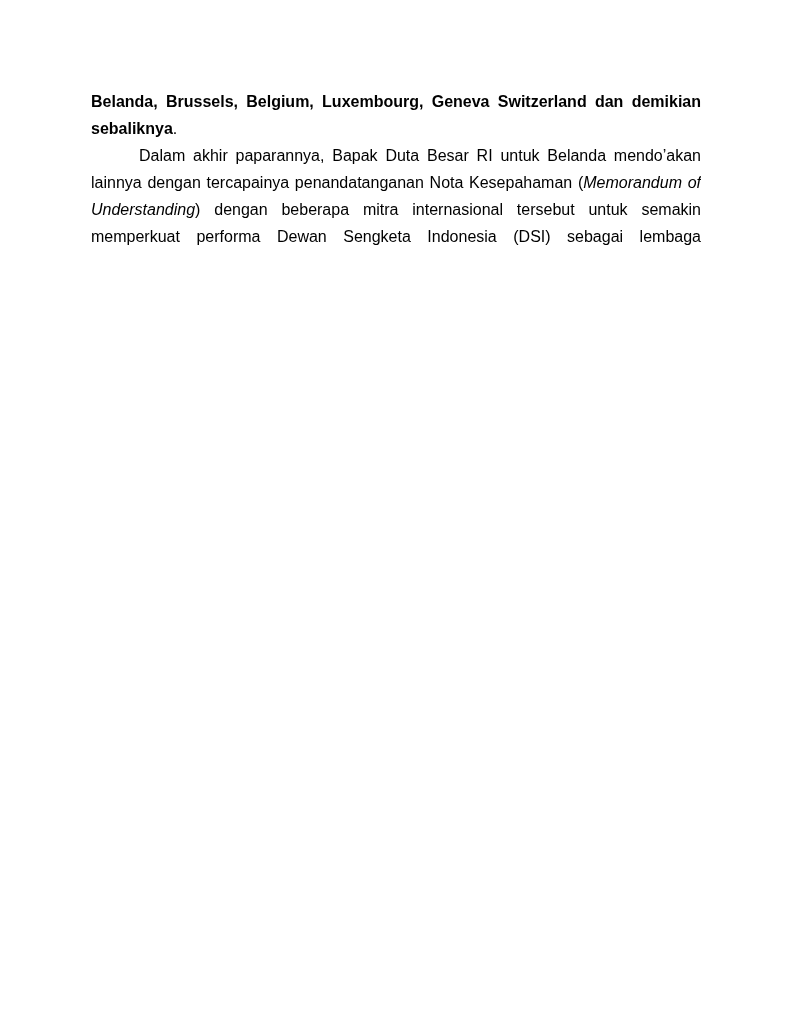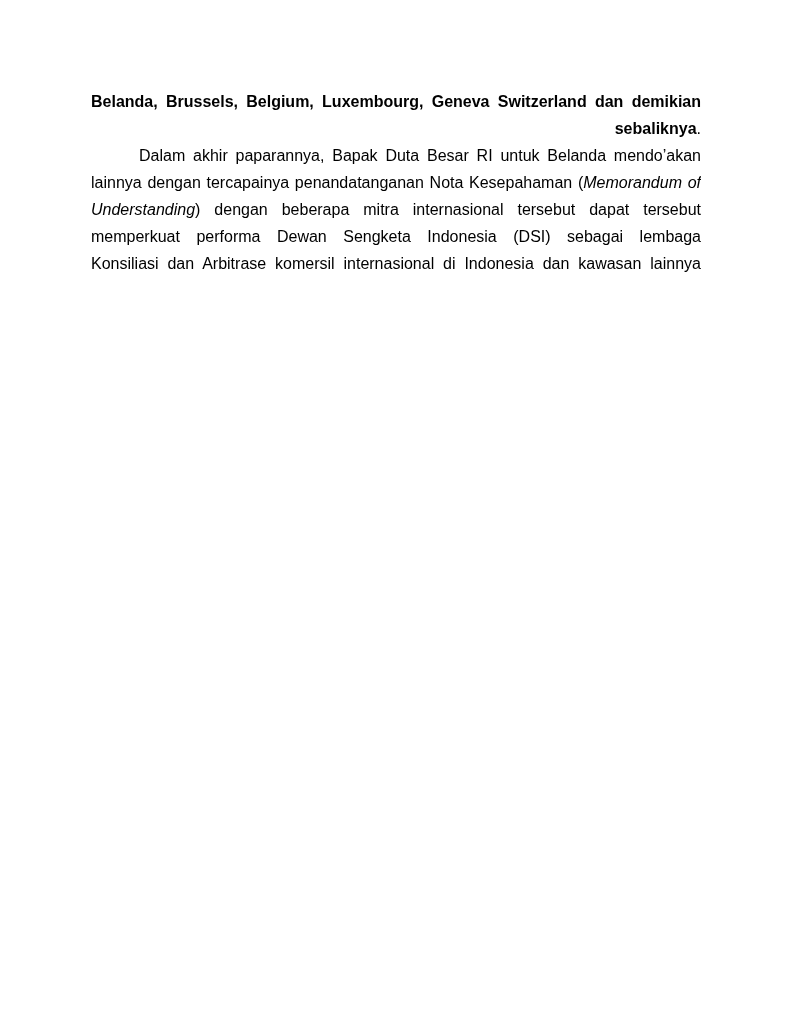"sebaliknya." .ln { text-align: right -> left }
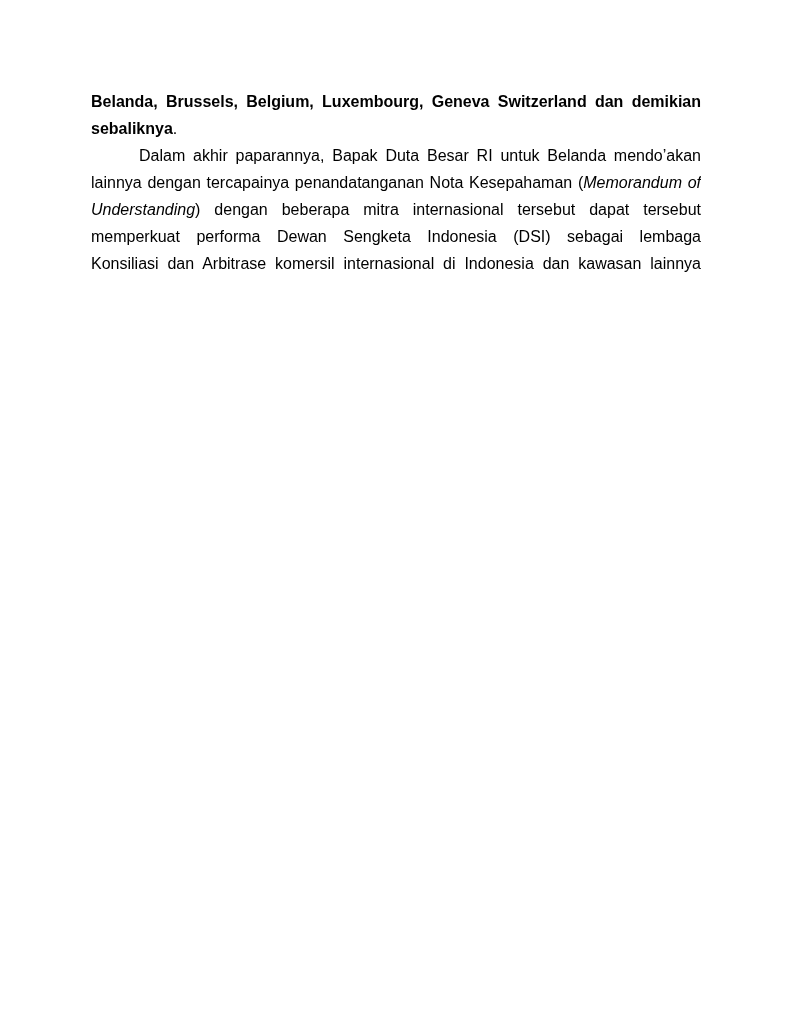") dengan beberapa mitra internasional" span { text: dapat tersebut -> untuk semakin }
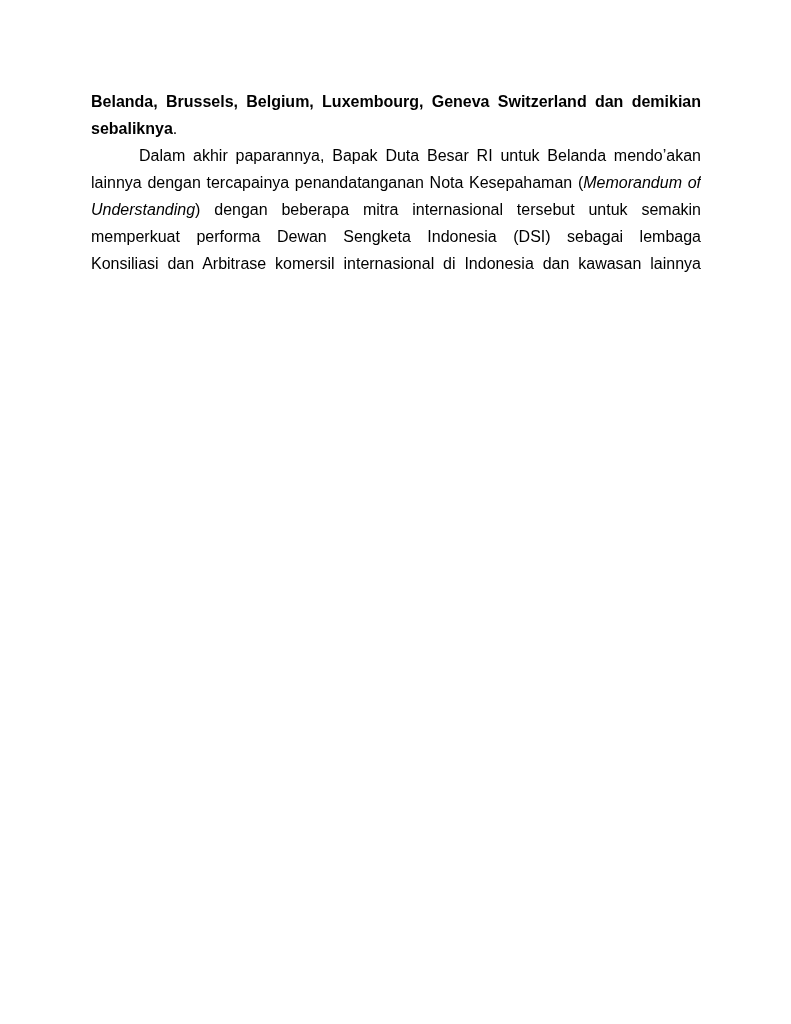"Konsiliasi dan Arbitrase komersil" div.ln { html: <div>Konsiliasi dan Arbitrase komersil internasional di Indonesia dan kawasan lainnya</div> -> none }
